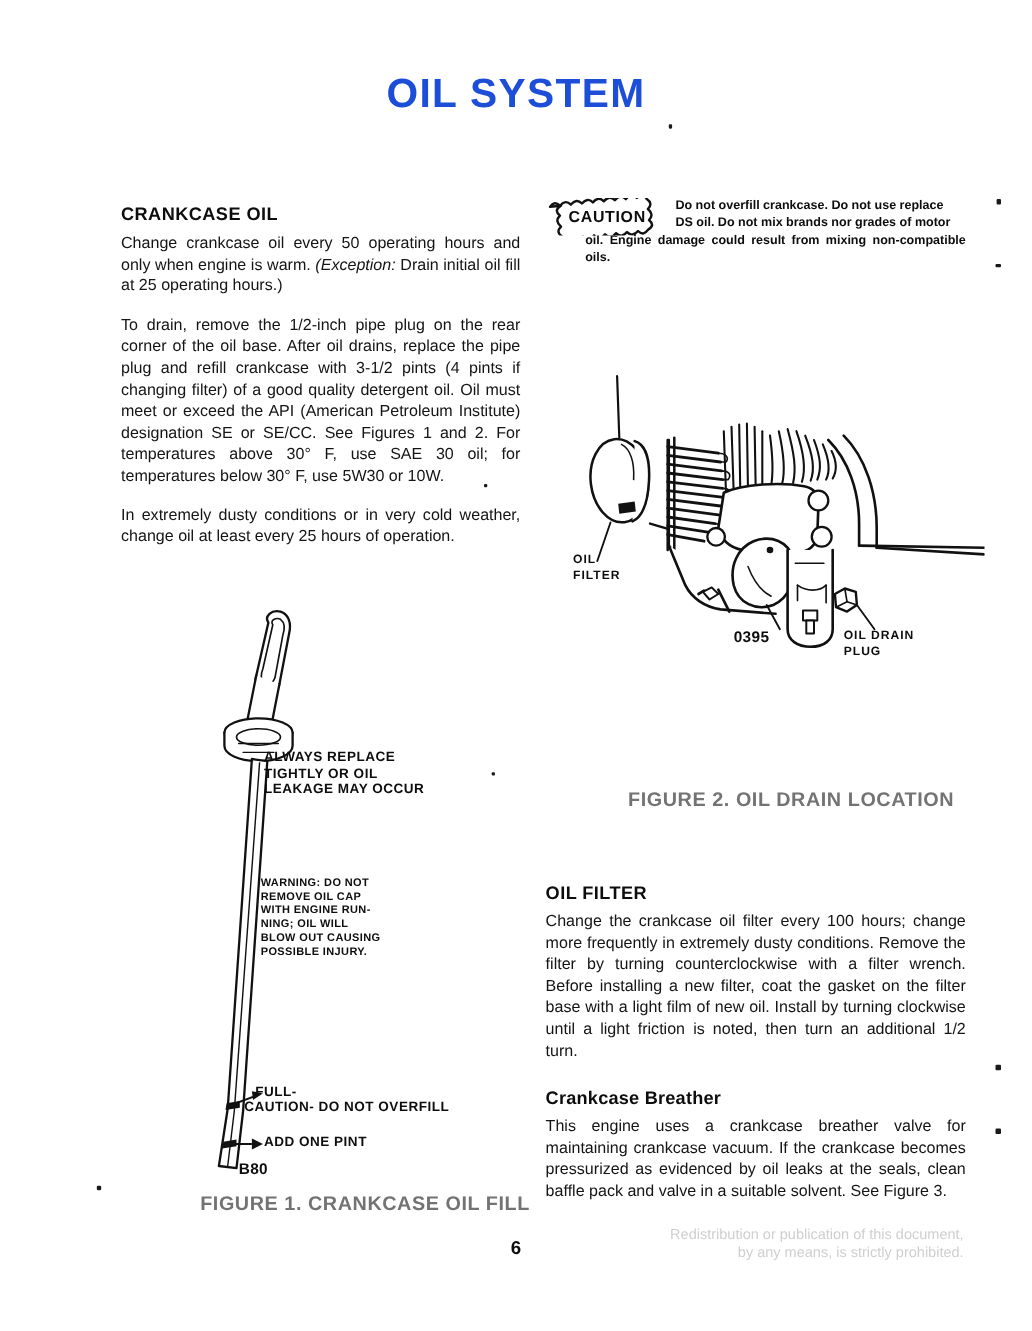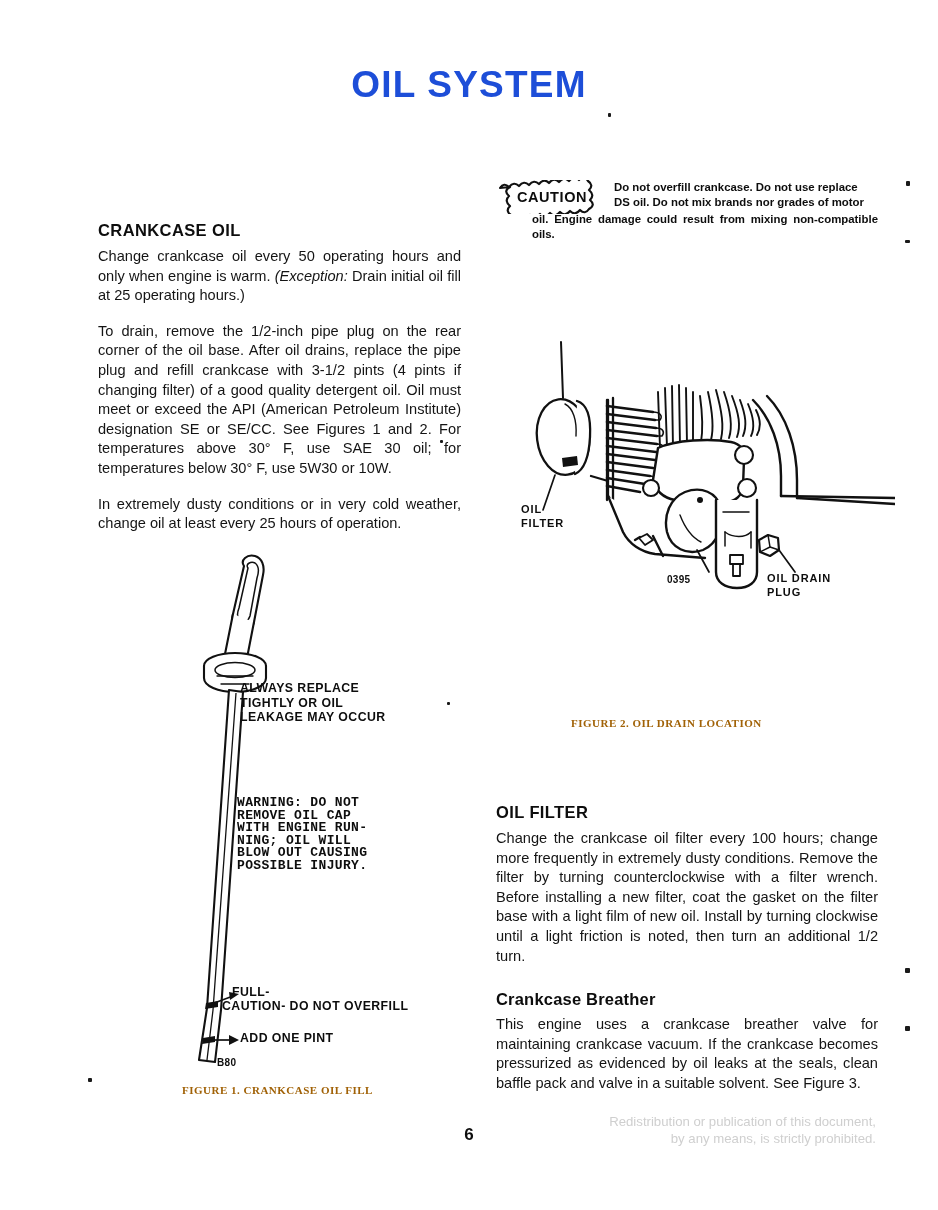"CRANKCASE OIL" .col-left { left: 98px -> 110px; margin-top: 35px -> none }
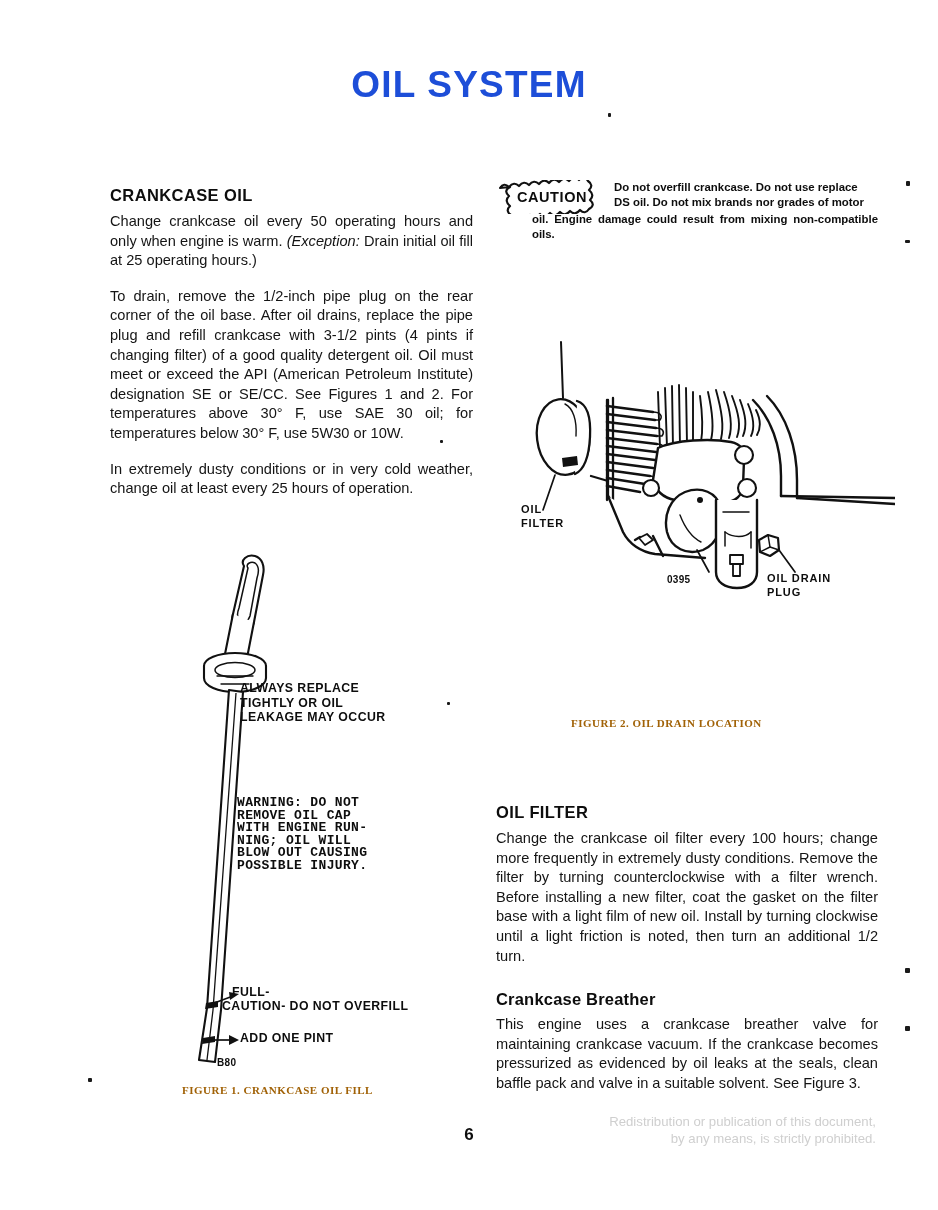"0395" .art-label.small { font-size: 10px -> 14px }
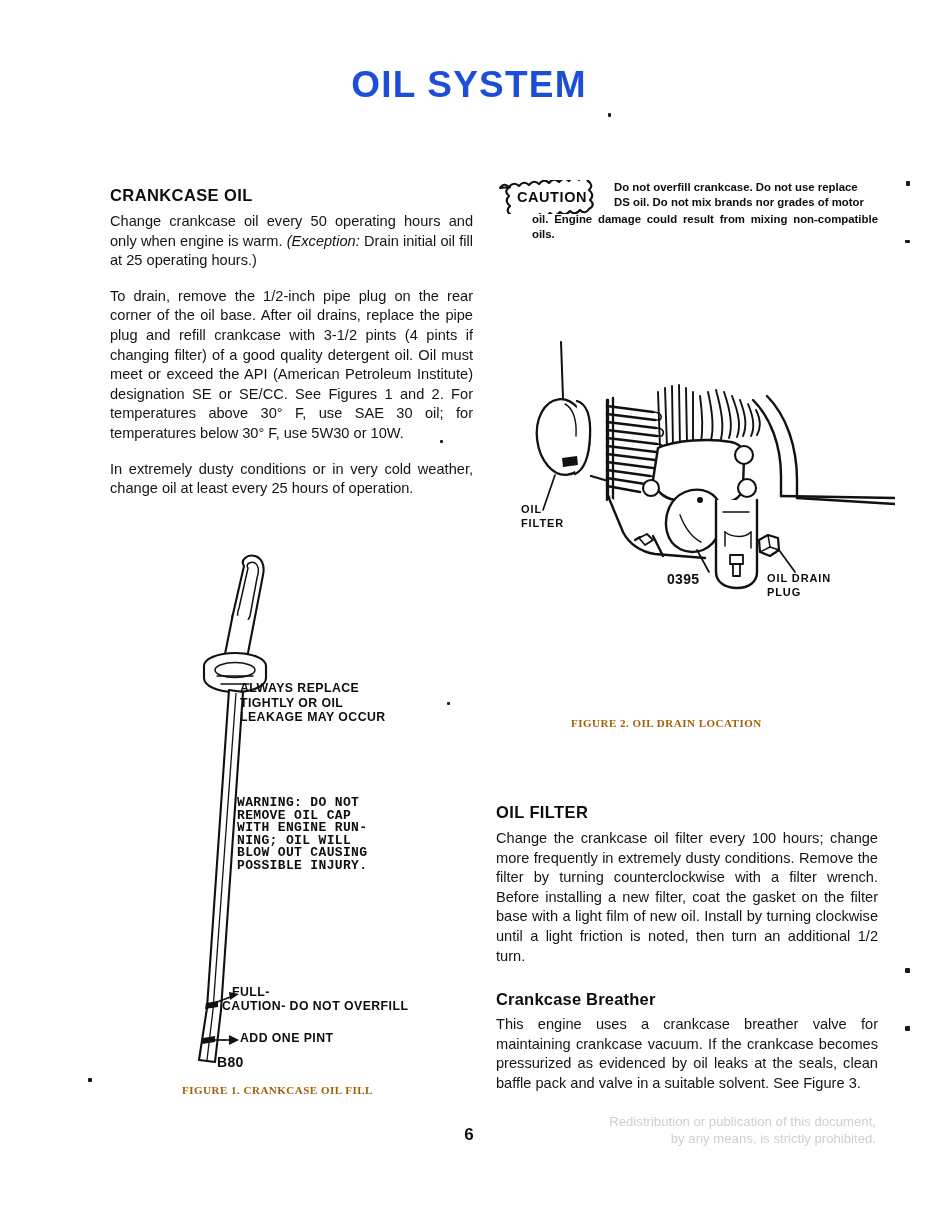"FIGURE 2. OIL DRAIN LOCATION" .fig-caption { color: #a16207 -> #737373; font-family: Liberation Serif, serif -> none; font-size: 11px -> 18px }
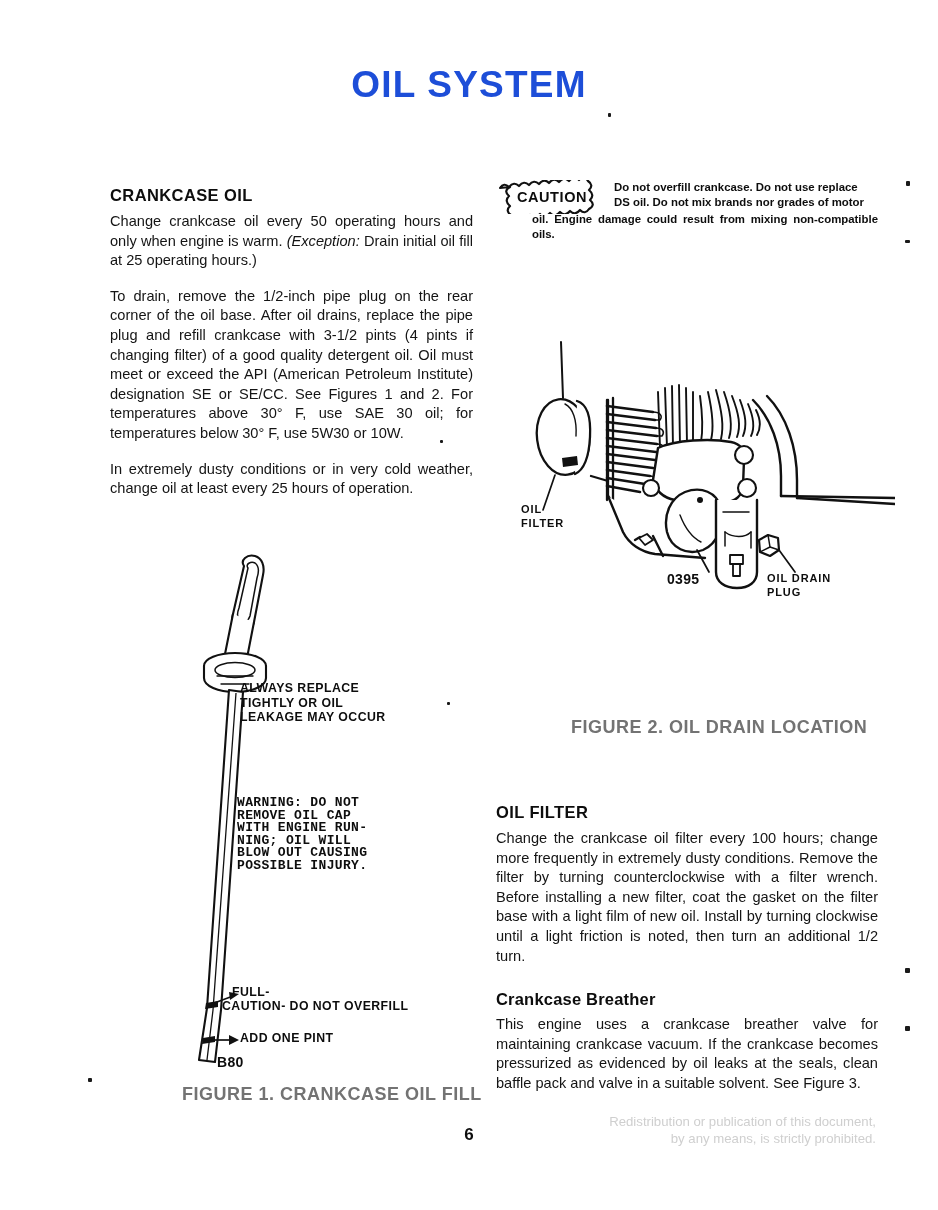"WARNING: DO NOT" .art-label.warn { font-family: Liberation Mono, monospace -> none; font-size: 13px -> 10px }
